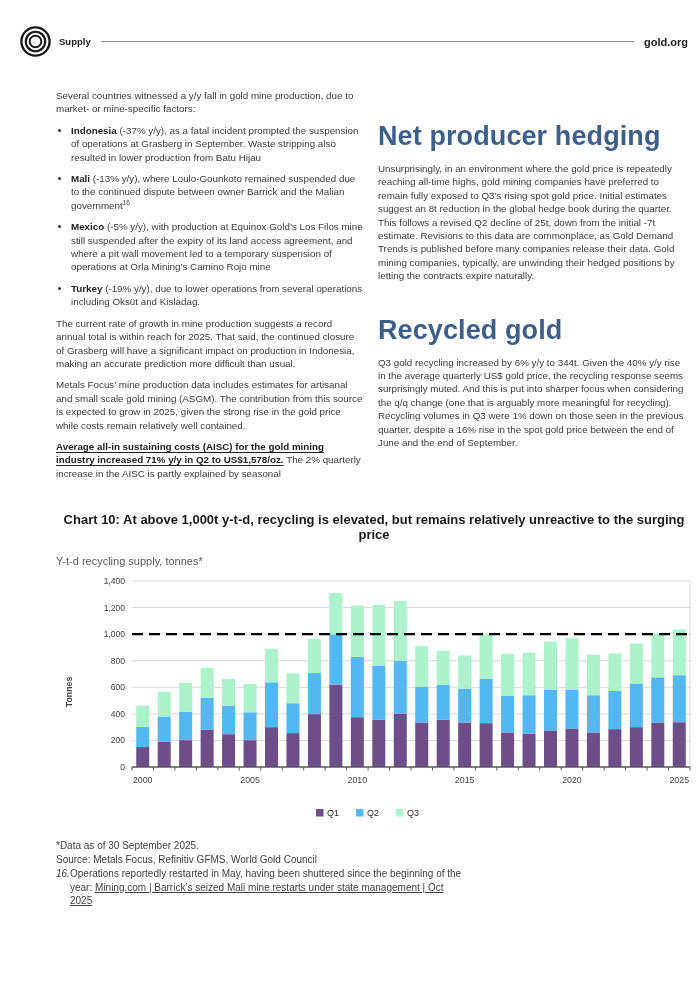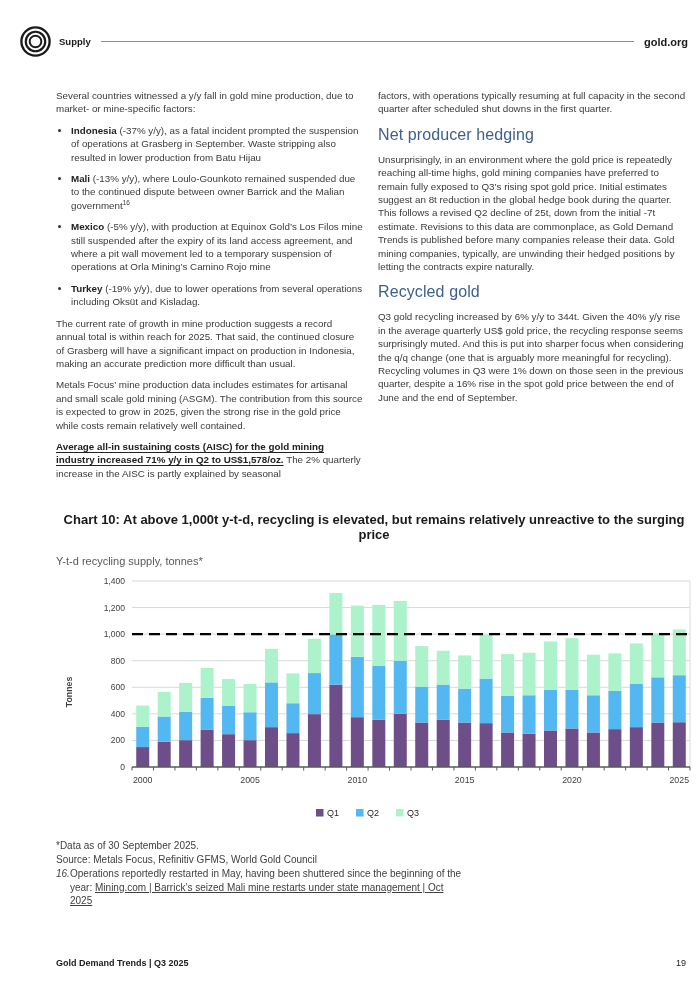"factors, with operations typically" p { html: <p>factors, with operations typically resuming at full capacity in the second quarter after scheduled shut downs in the first quarter.</p> -> none }
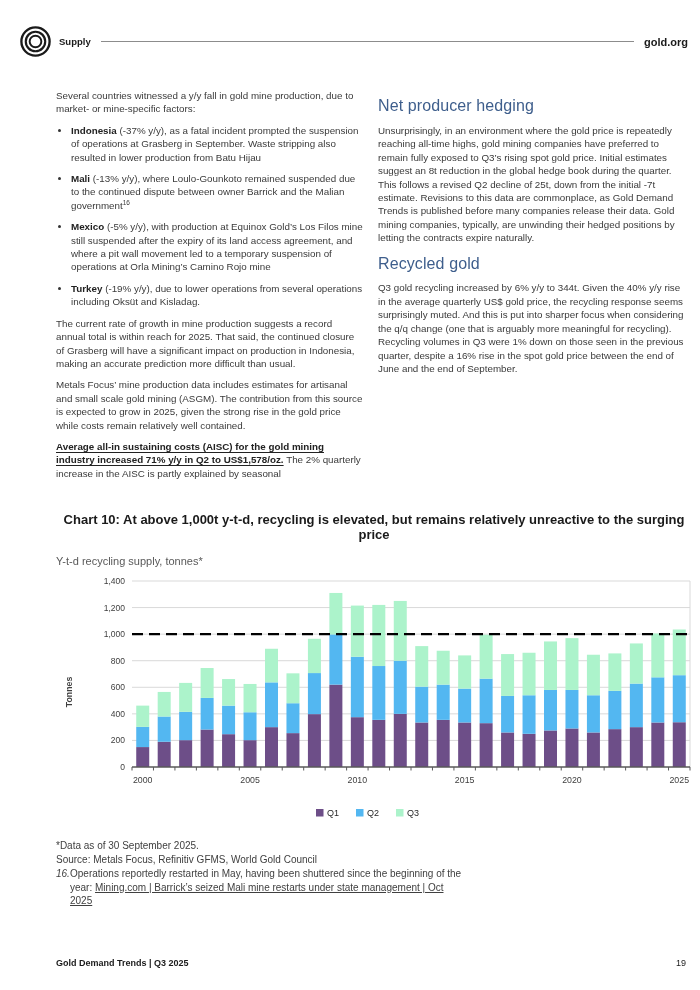"Net producer hedging" h2.section-heading { font-size: 16px -> 27px; font-weight: 400 -> 700; margin: 6px 0 7px 0 -> 29px 0 7px 0 }
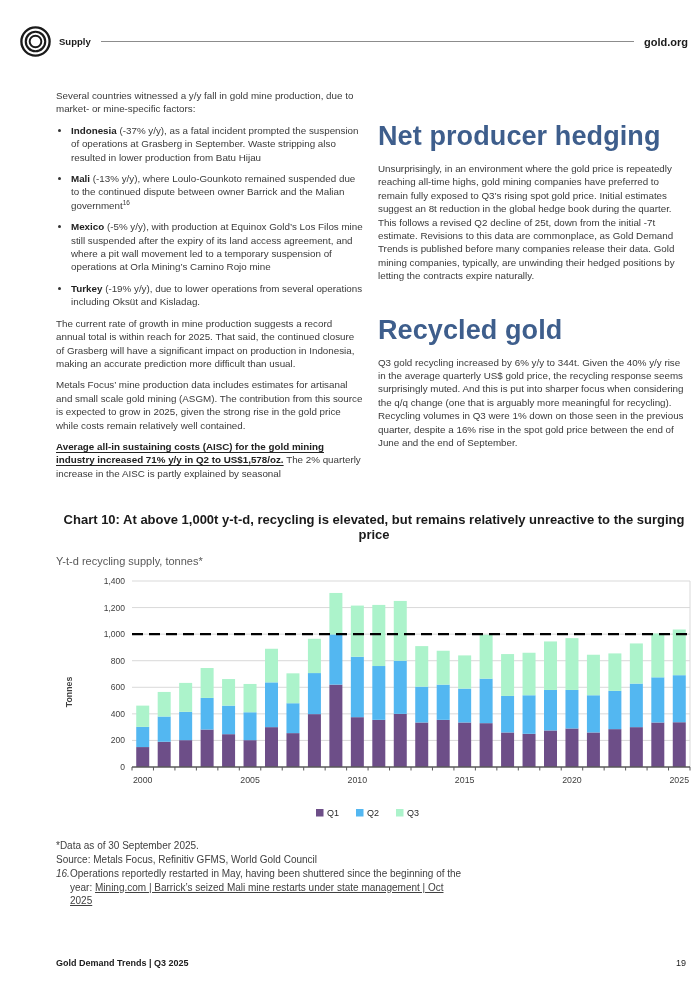"Gold Demand Trends | Q3" div.footer { html: <div> <span>Gold Demand Trends | Q3 2025</span> <span>19</span> </div> -> none }
